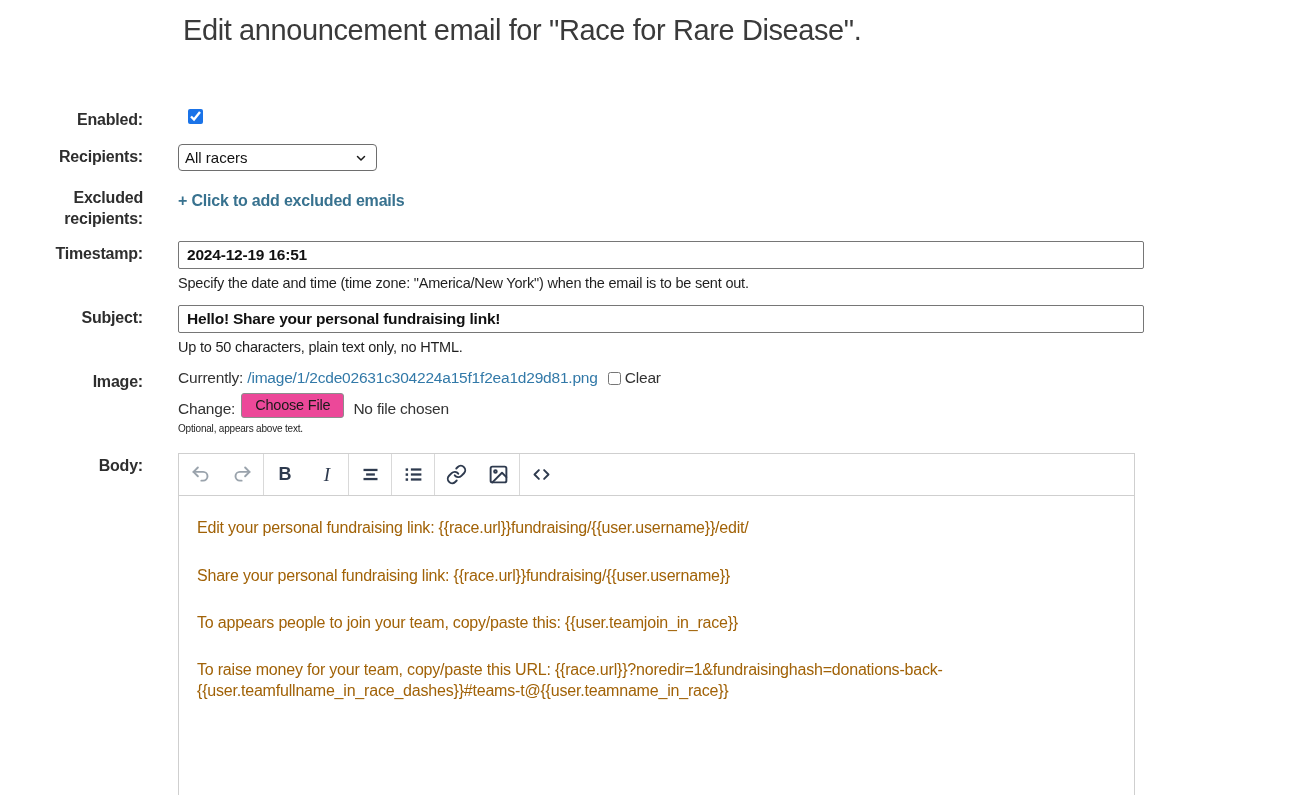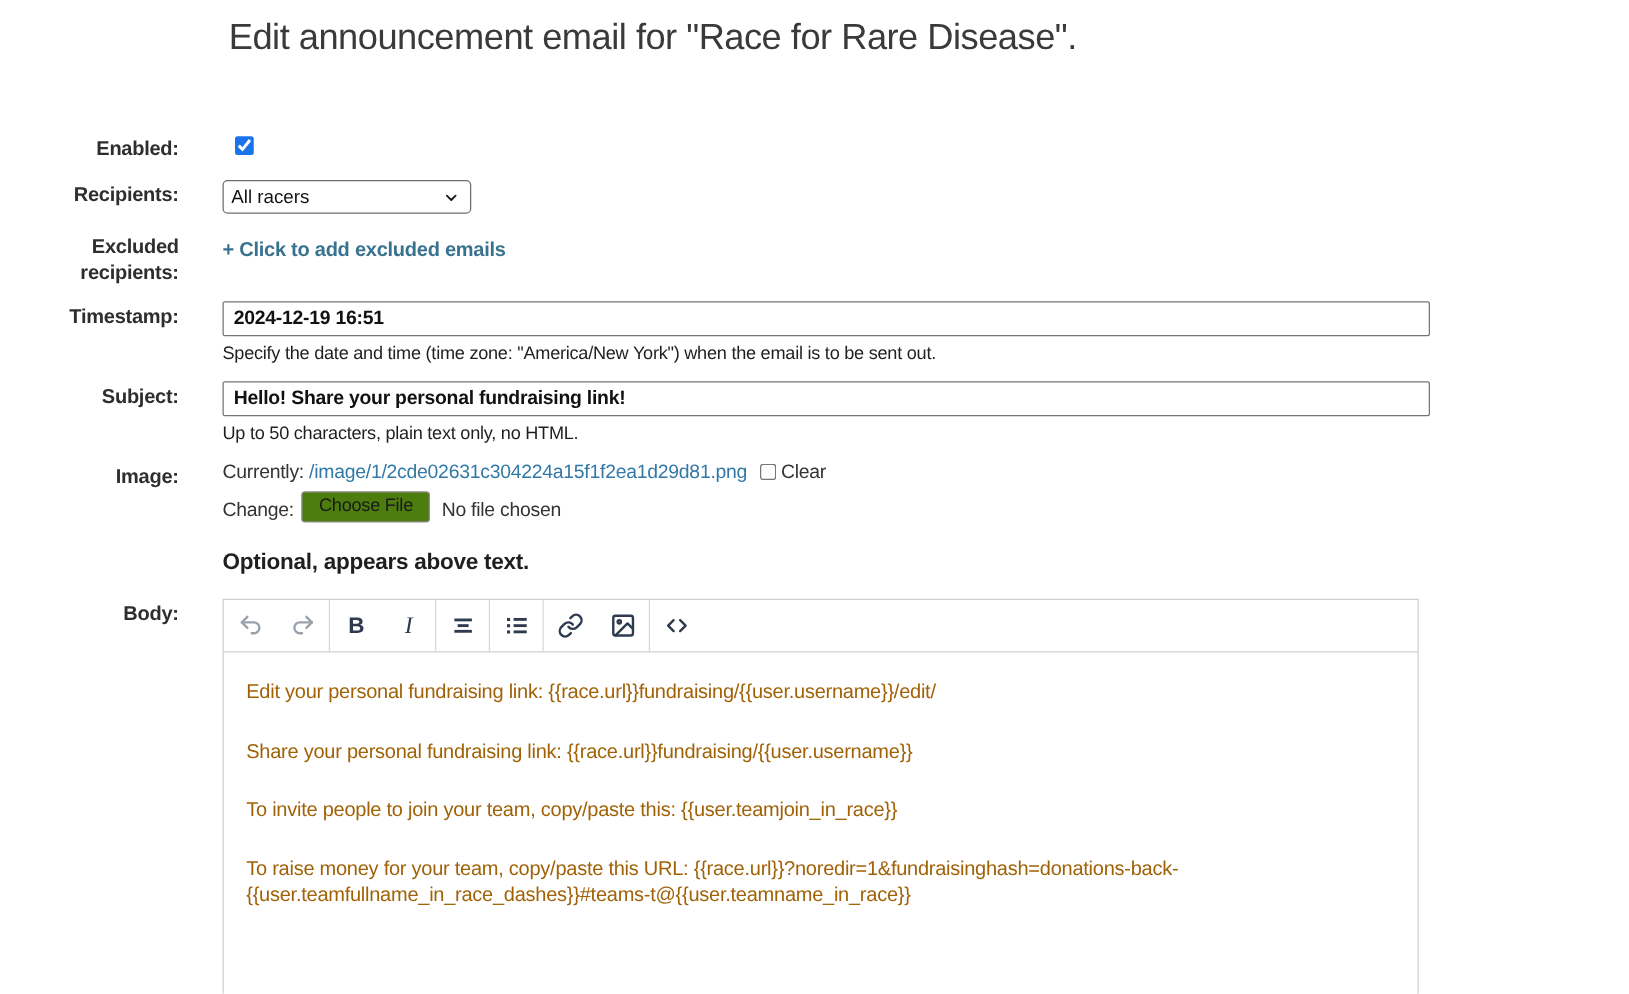"Choose File" .choose-btn { background: #4d7c0f -> #ec4899 }
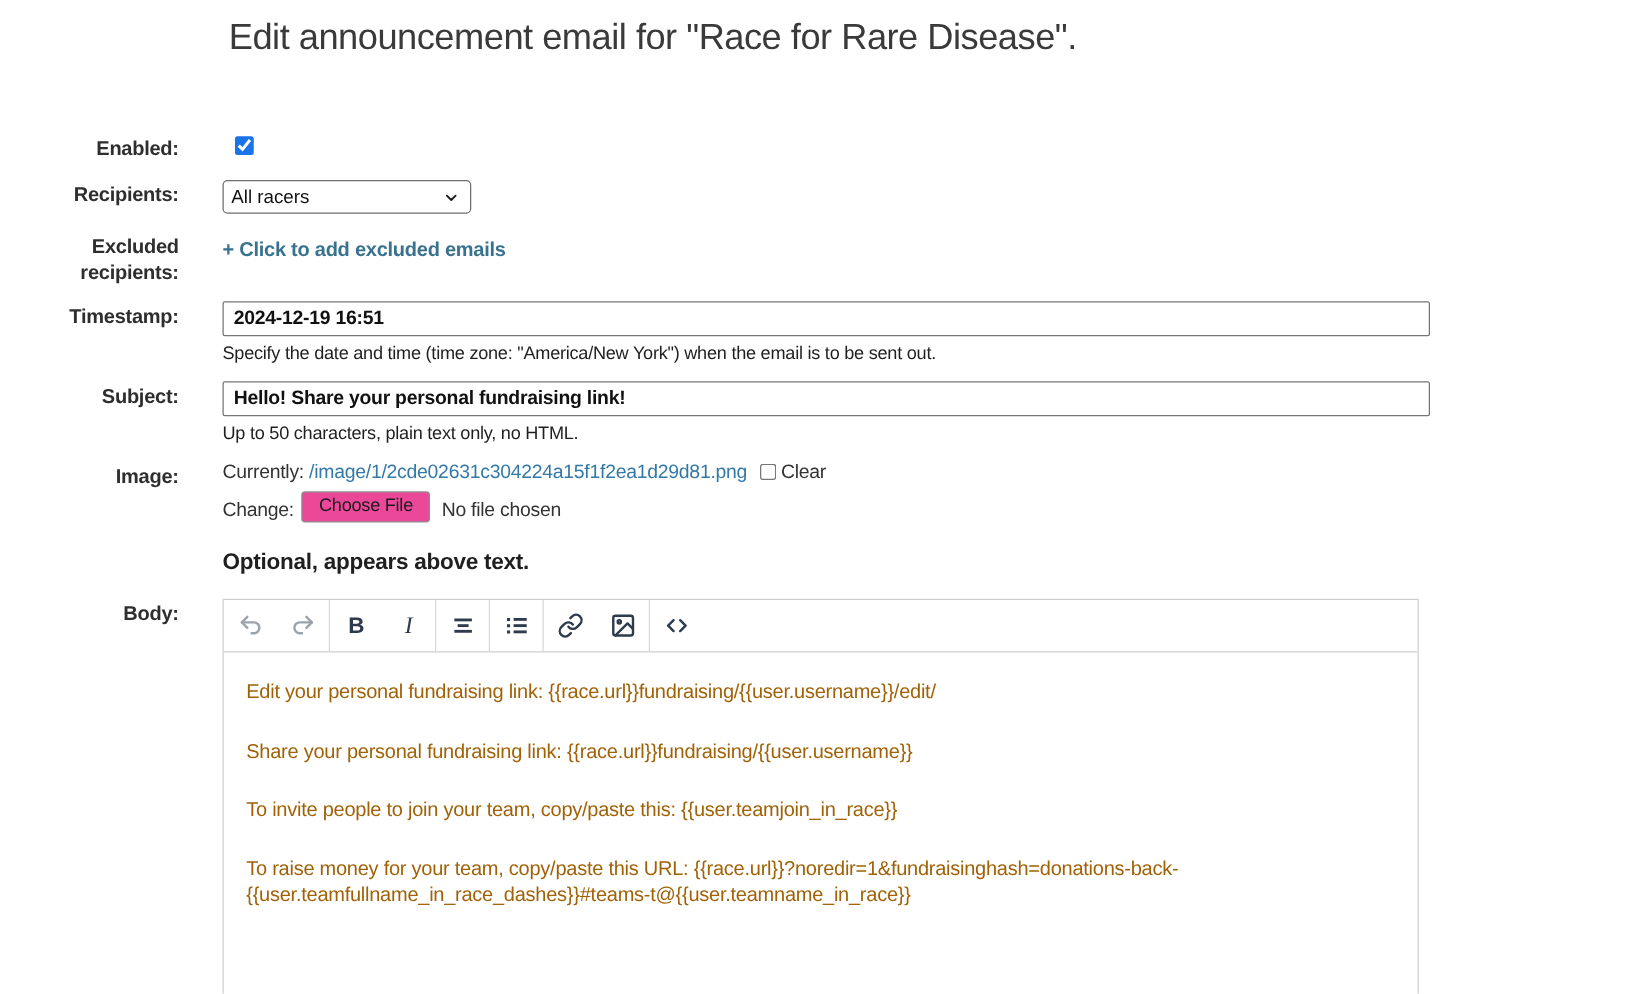"Optional, appears above text." .img-help { font-size: 18px -> 10px; font-weight: bold -> none; margin-top: 21px -> 5px }
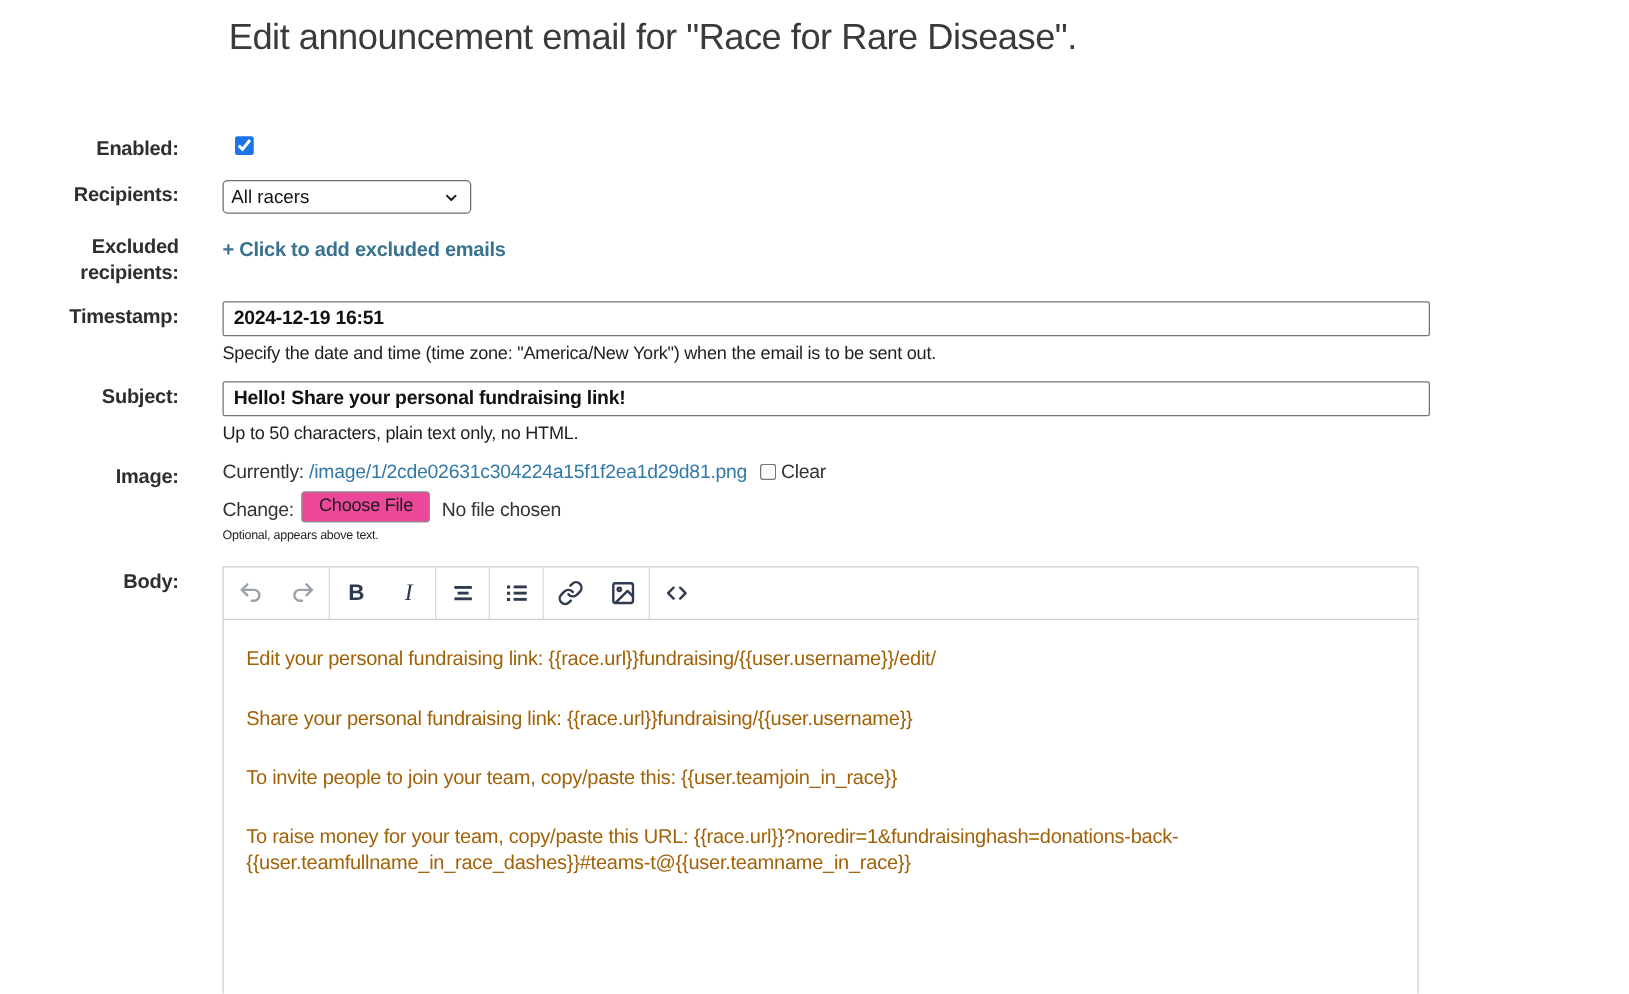"To invite people to join" p { text: invite -> appears }
